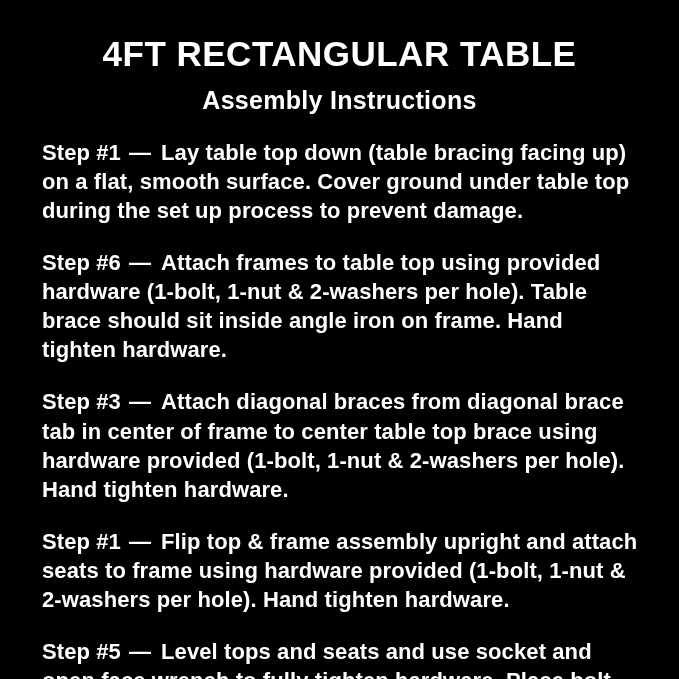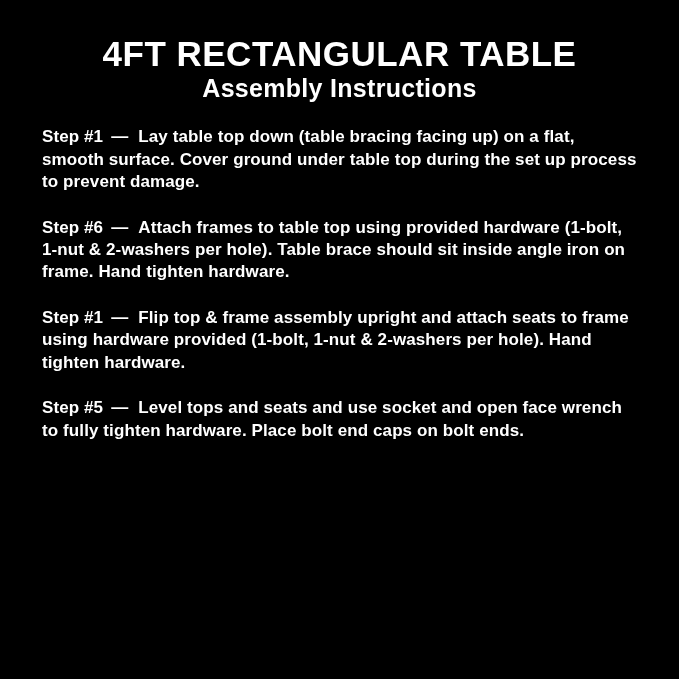"Assembly Instructions" .subtitle { margin-top: 0 -> 12px }
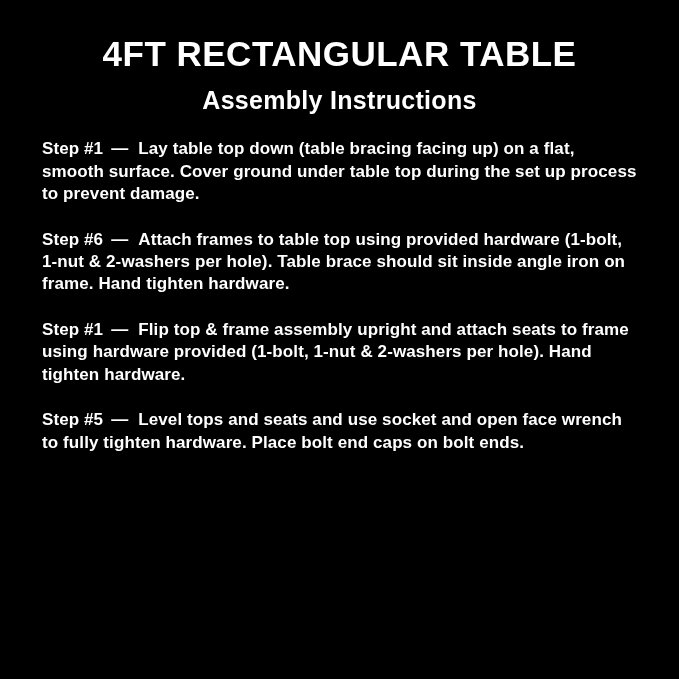"Step #1 — Lay table" .step { font-size: 17px -> 22px }
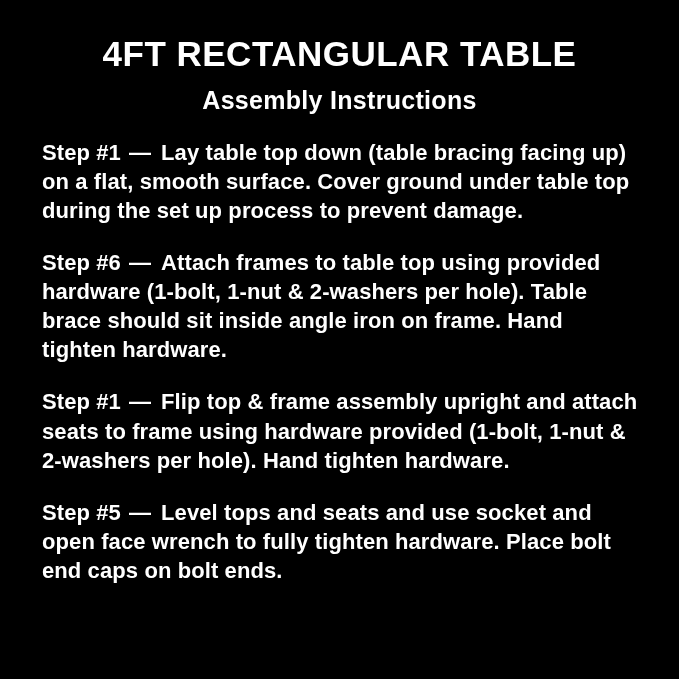"Step #3 — Attach diagonal" p.step { html: none -> <p><span>Step #3</span><span>—</span><span>Attach diagonal braces from diagonal brace tab in center of frame to center table top brace using hardware provided (1-bolt, 1-nut &amp; 2-washers per hole). Hand tighten hardware.</span></p> }
